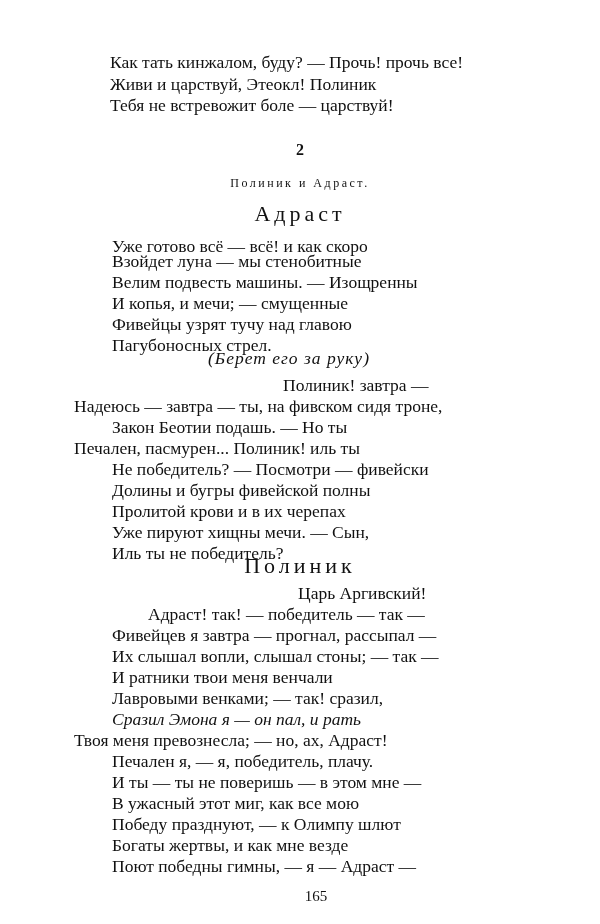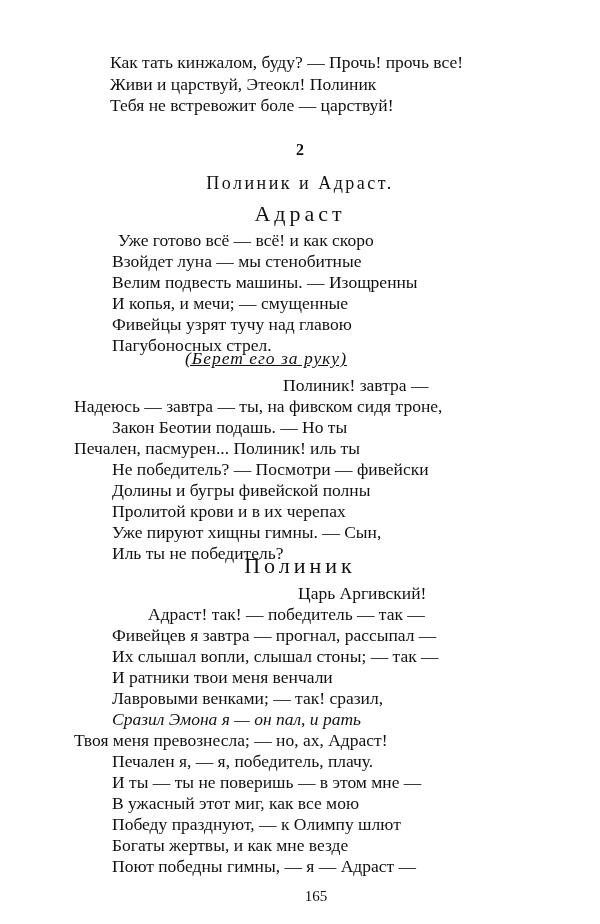"Полиник и Адраст." .subtitle { font-size: 18px -> 12px }
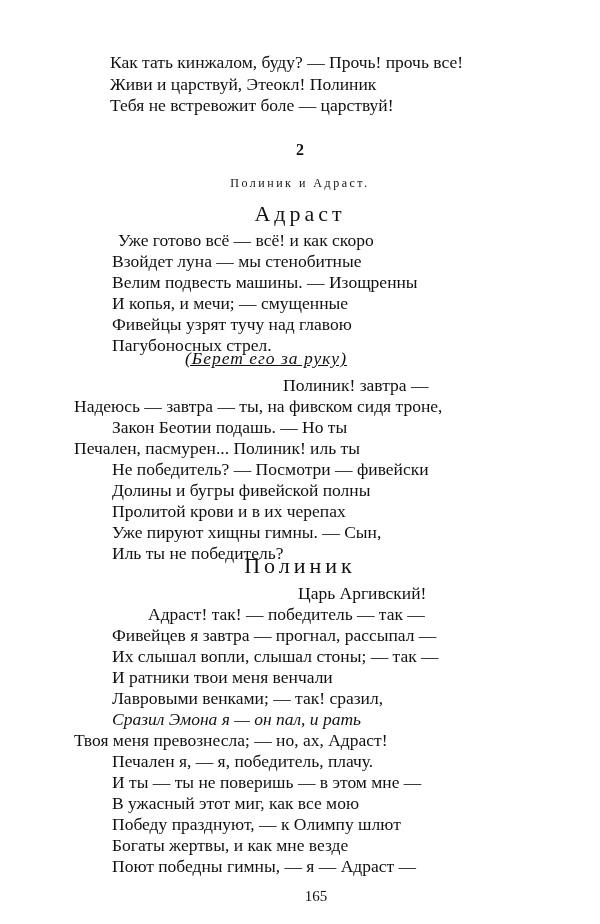"Уже готово всё — всё!" div.ln { margin-left: 6px -> none; top: 230px -> 236px }
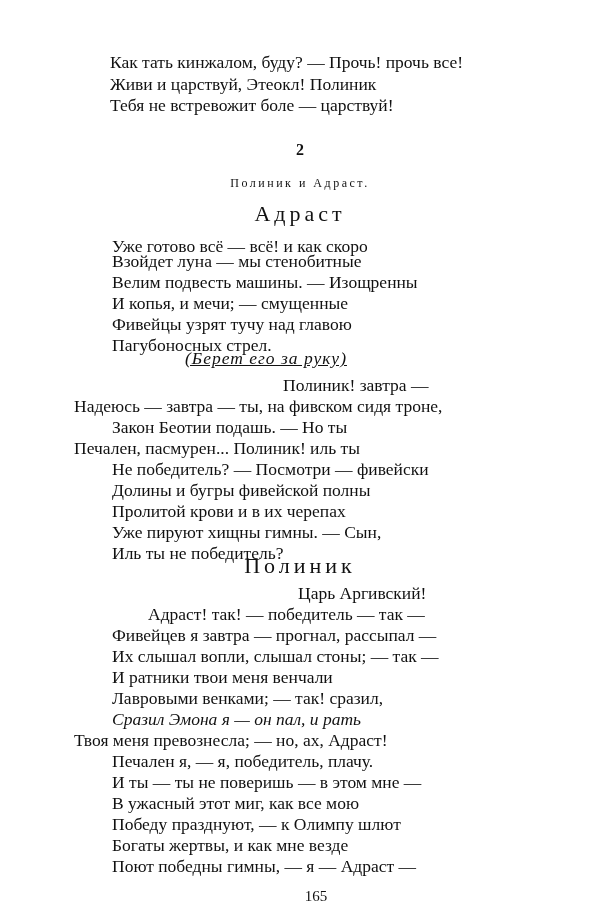"(Берет его за руку)" div.ln { left: 185px -> 208px; text-decoration: underline -> none }
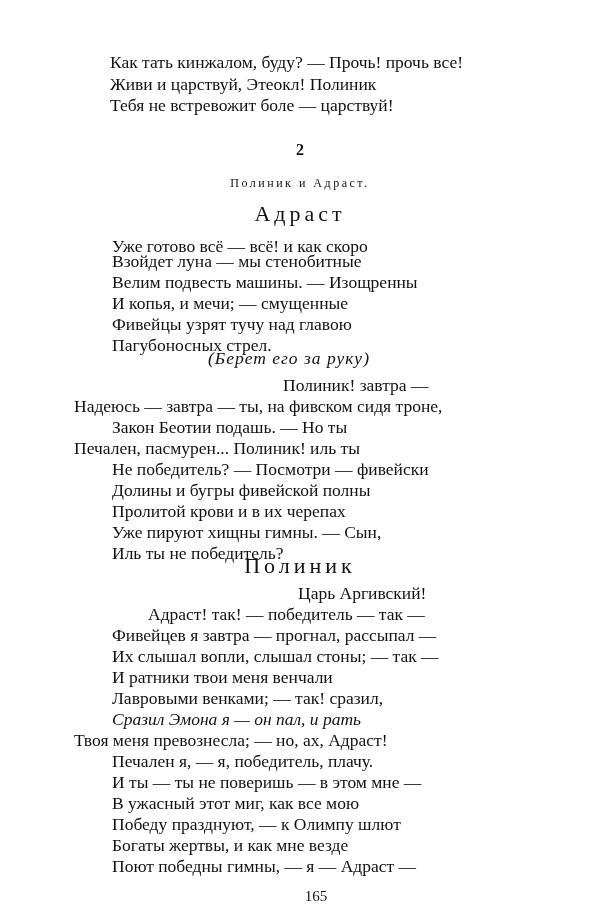"Уже пируют хищны гимны. —" div.ln { text: гимны -> мечи }
